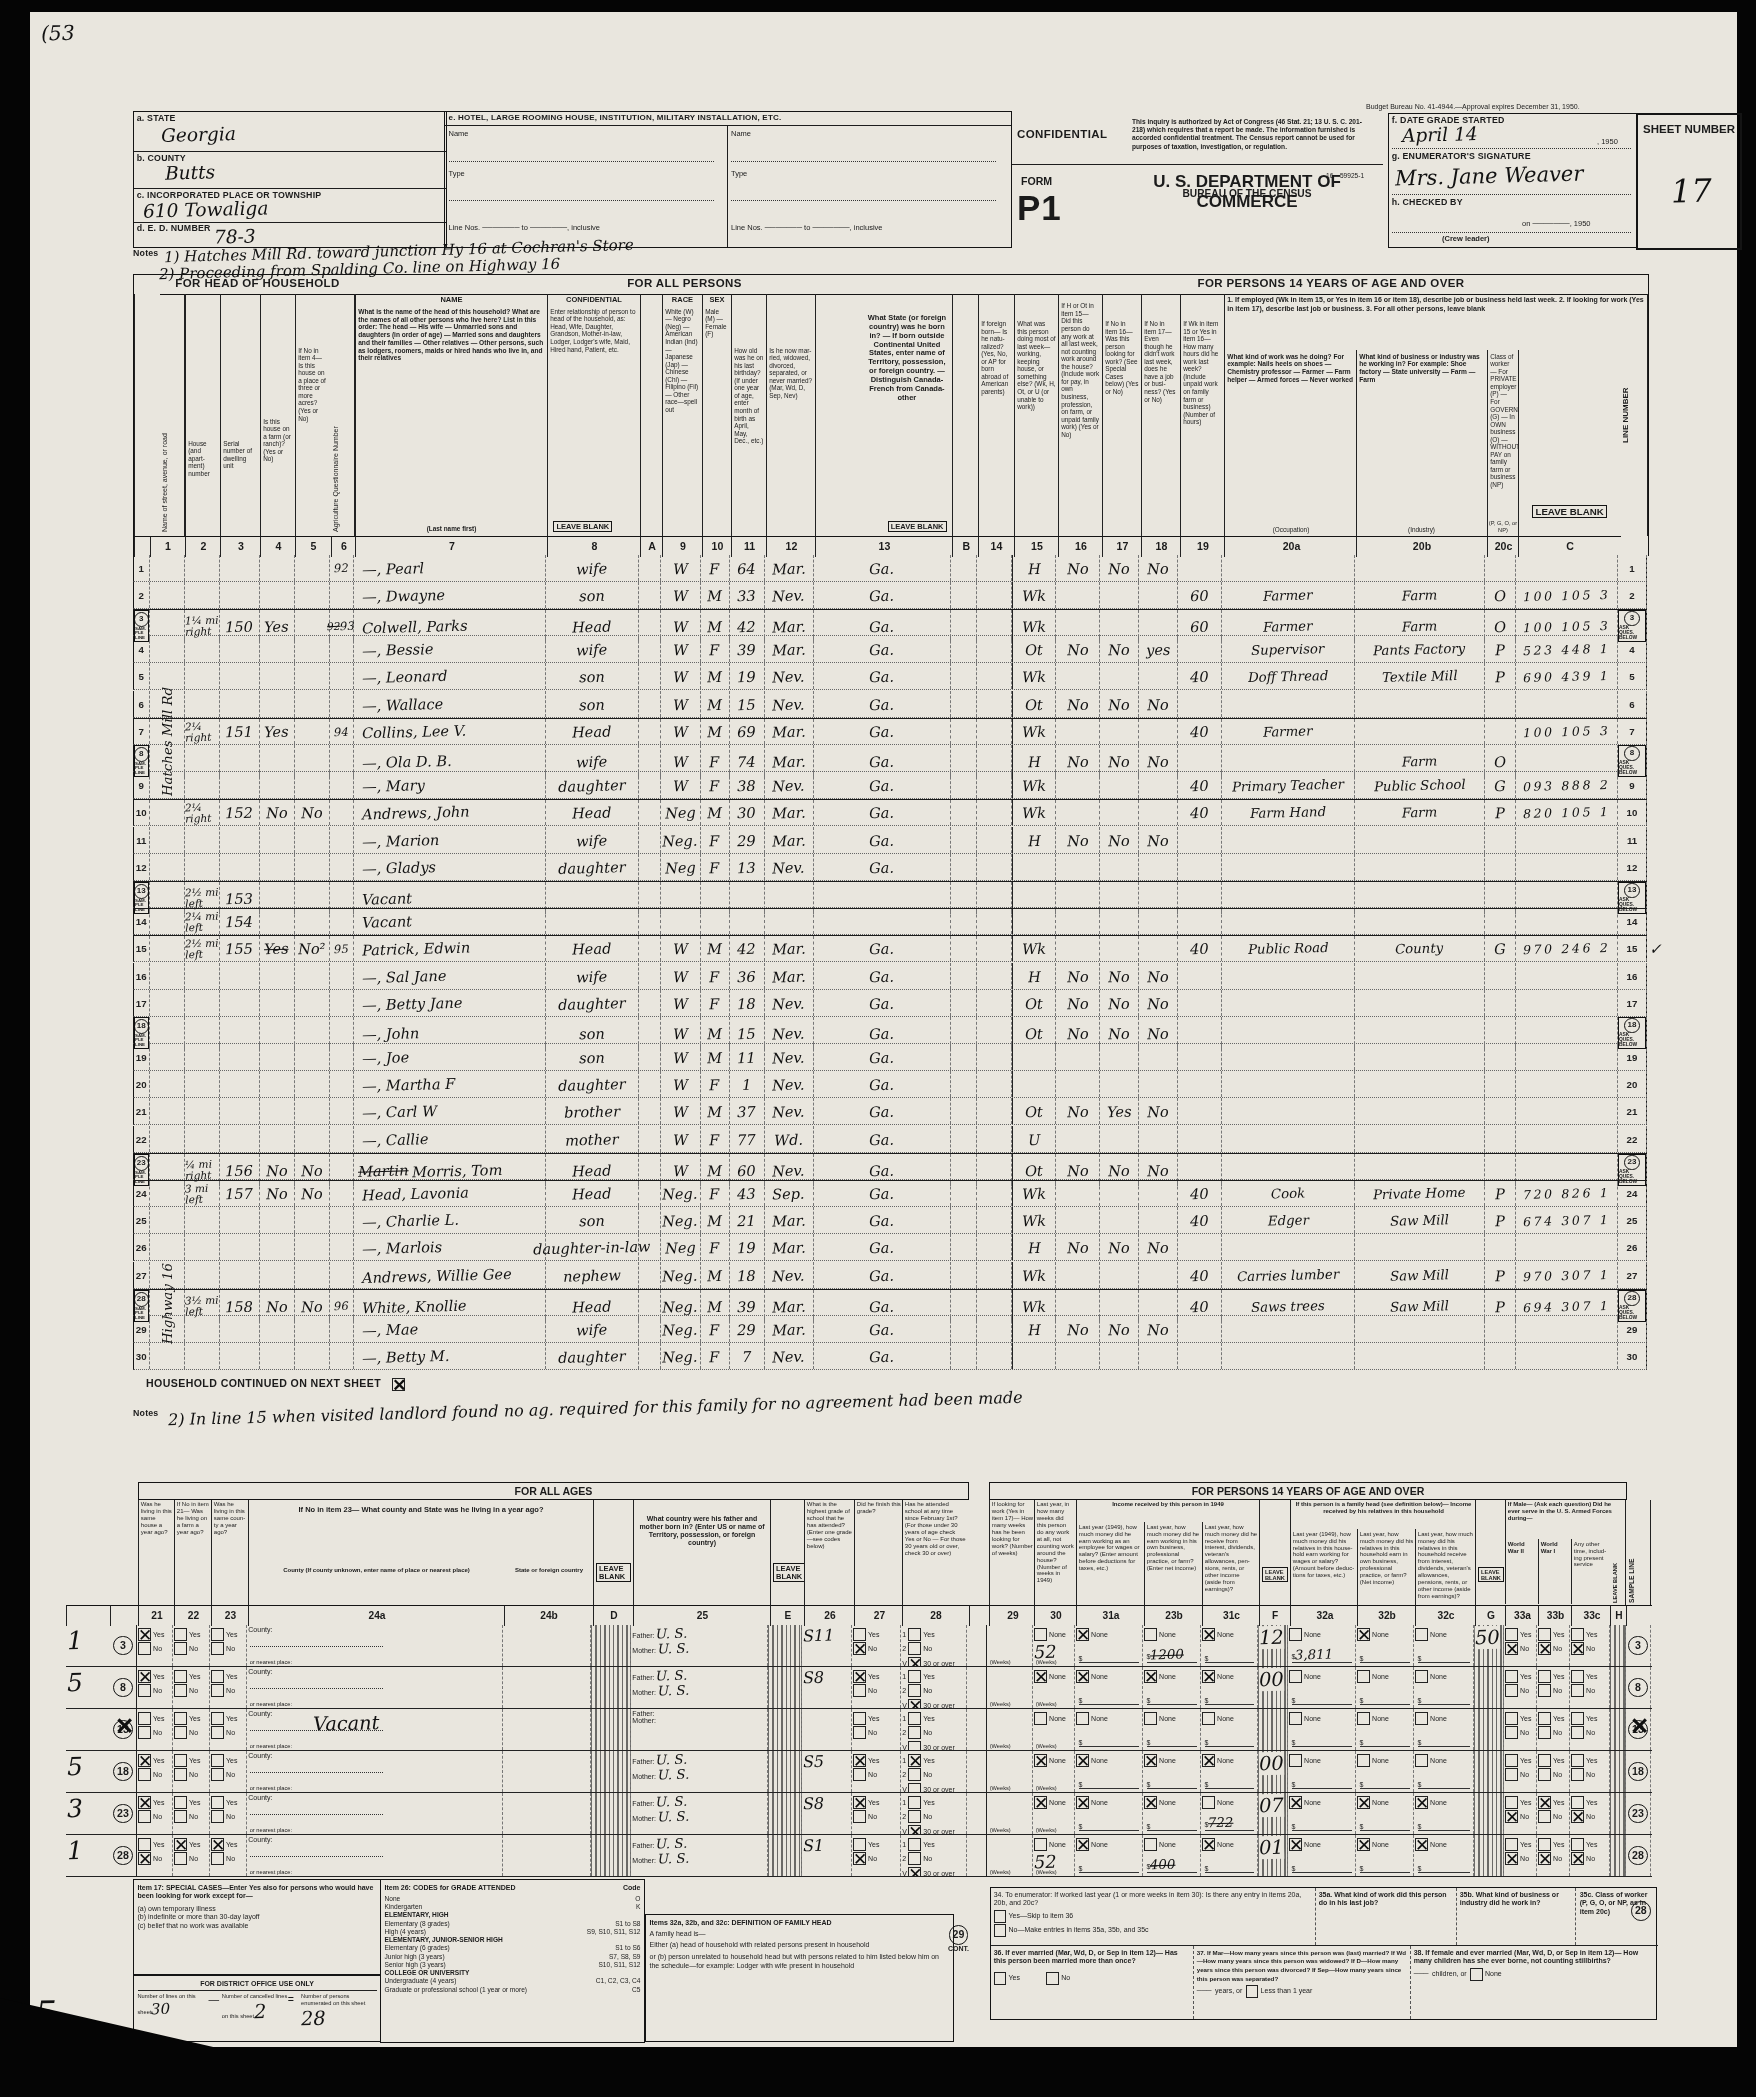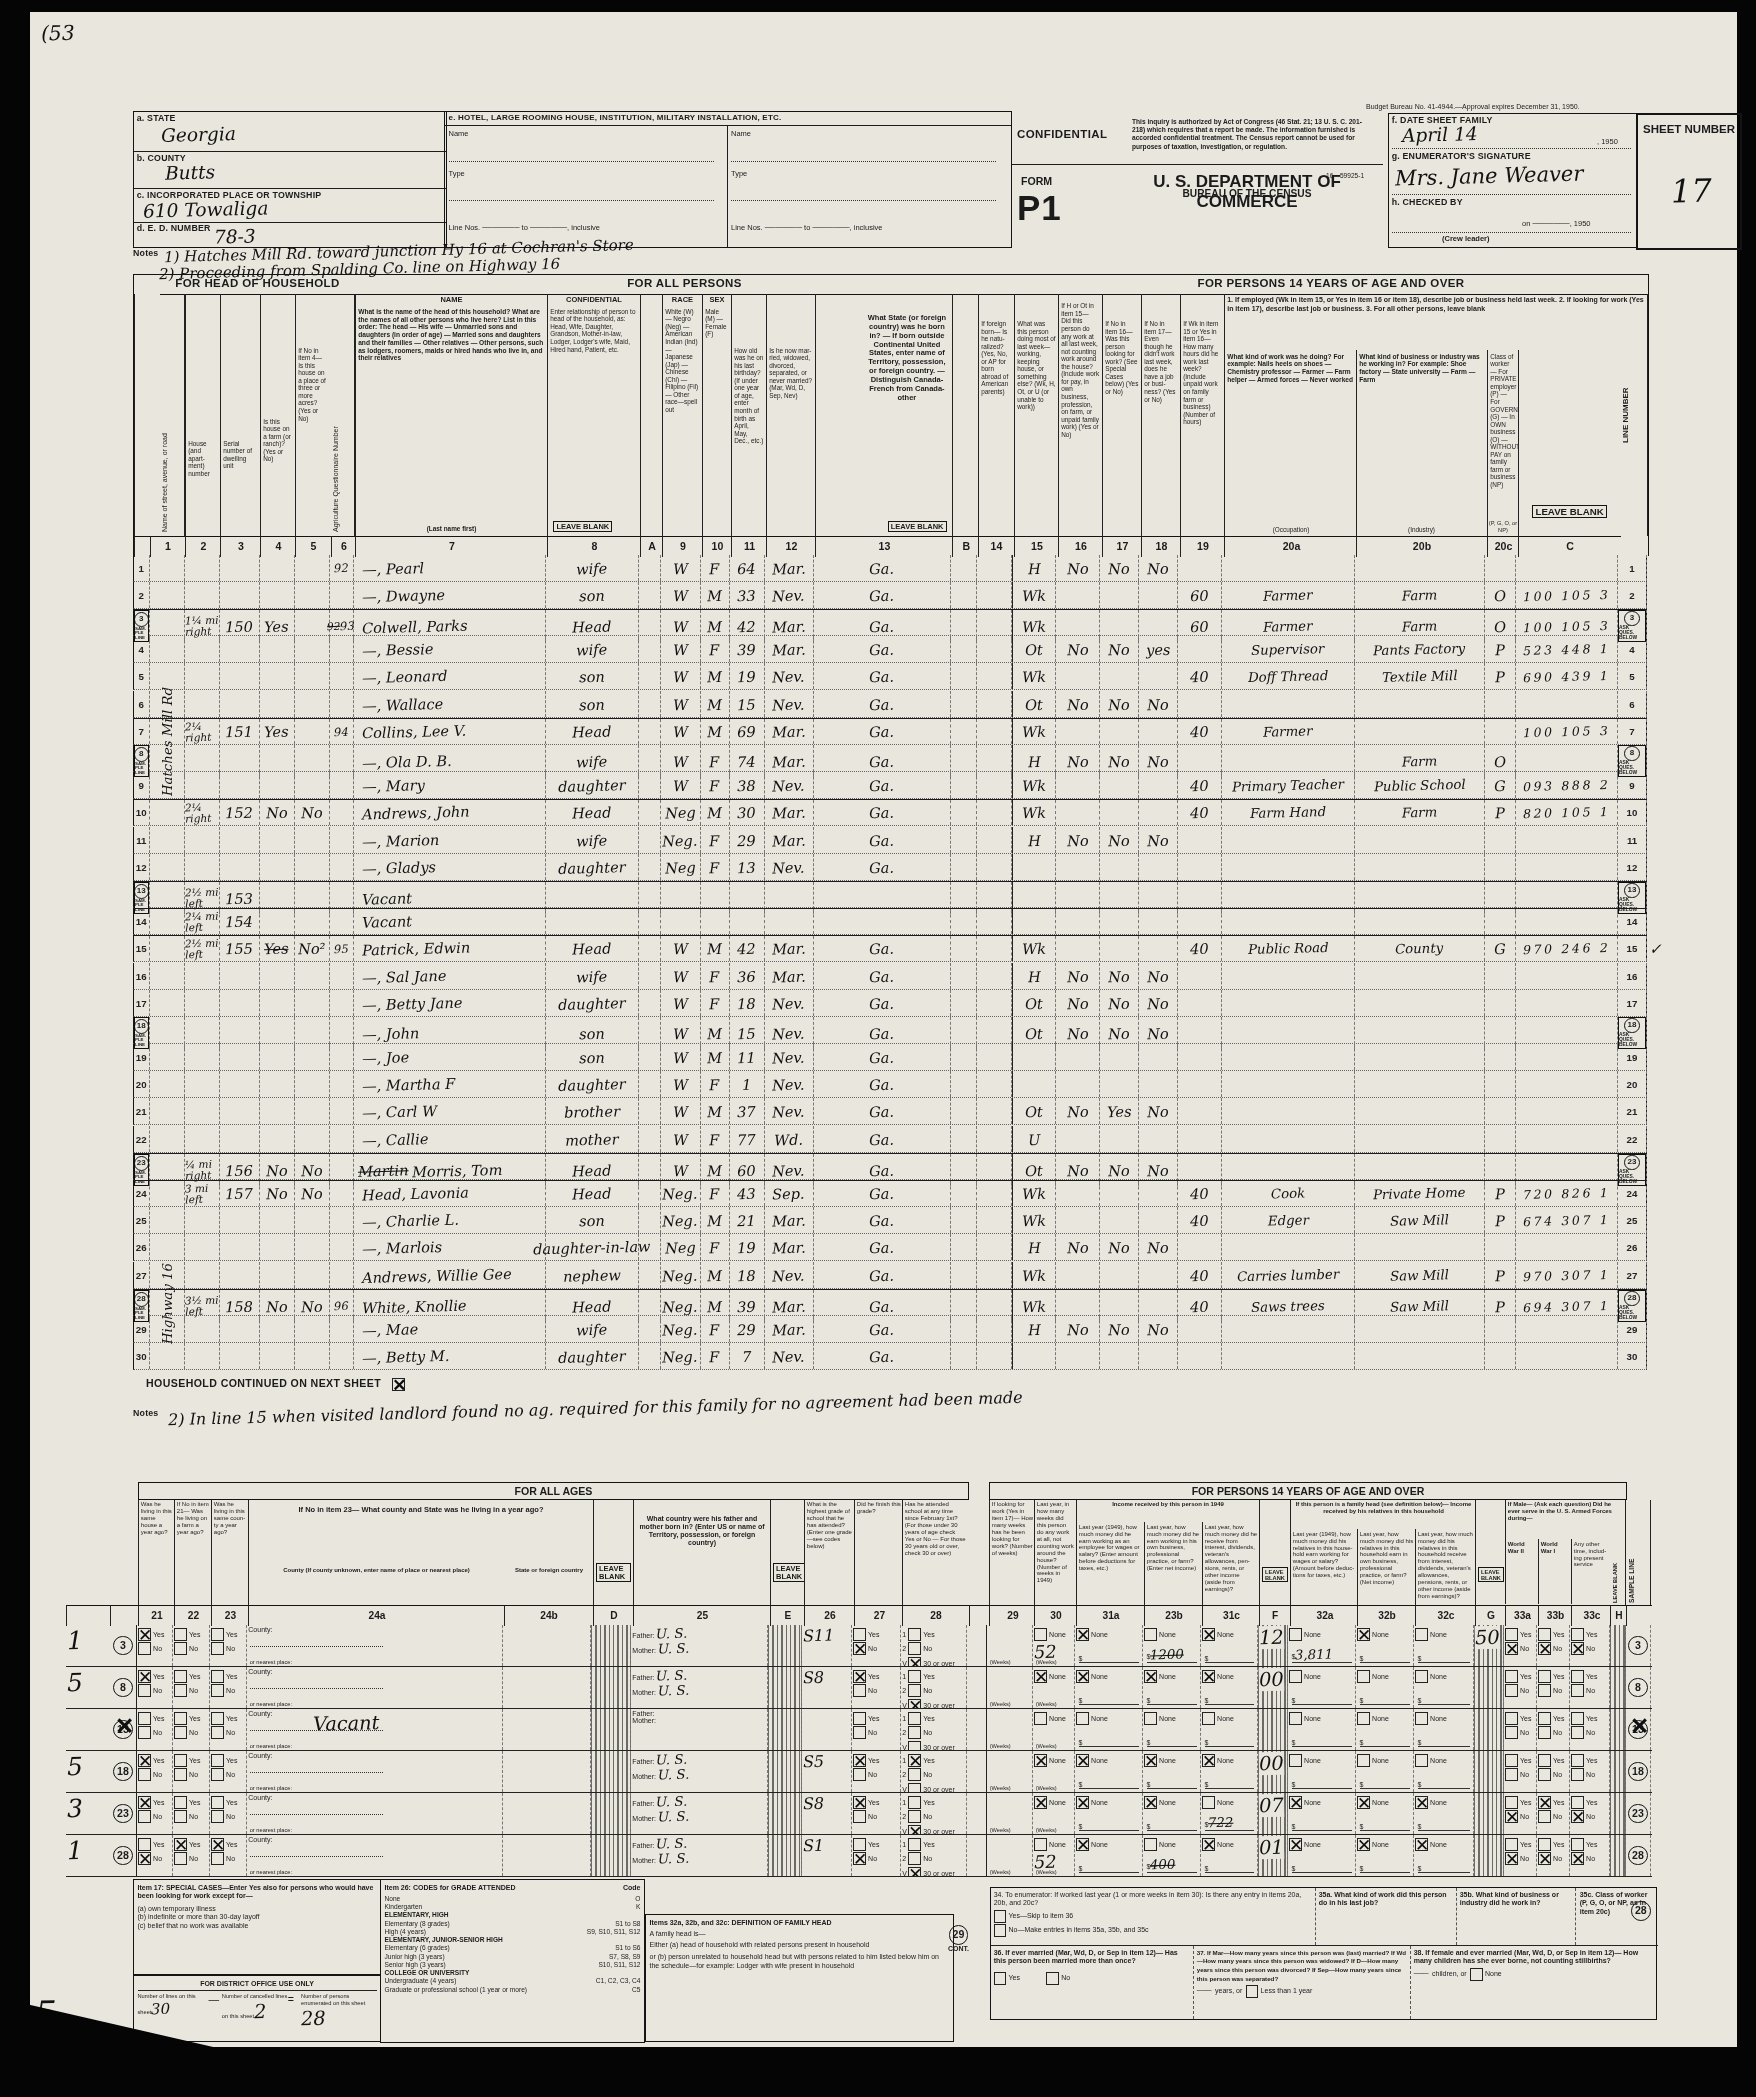"f. DATE SHEET FAMILY" div.abs { text: SHEET FAMILY -> GRADE STARTED }
